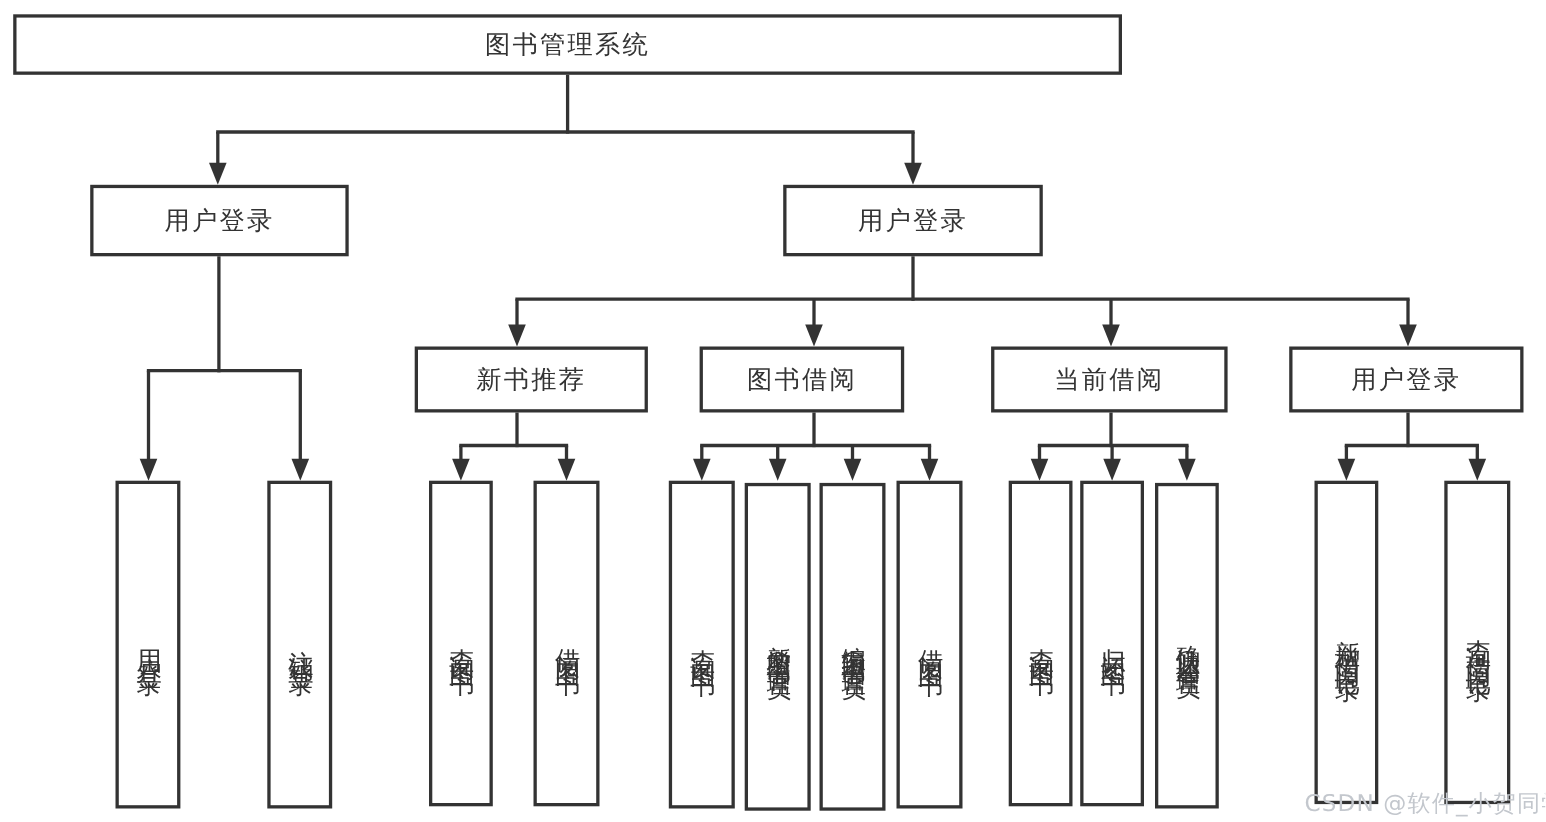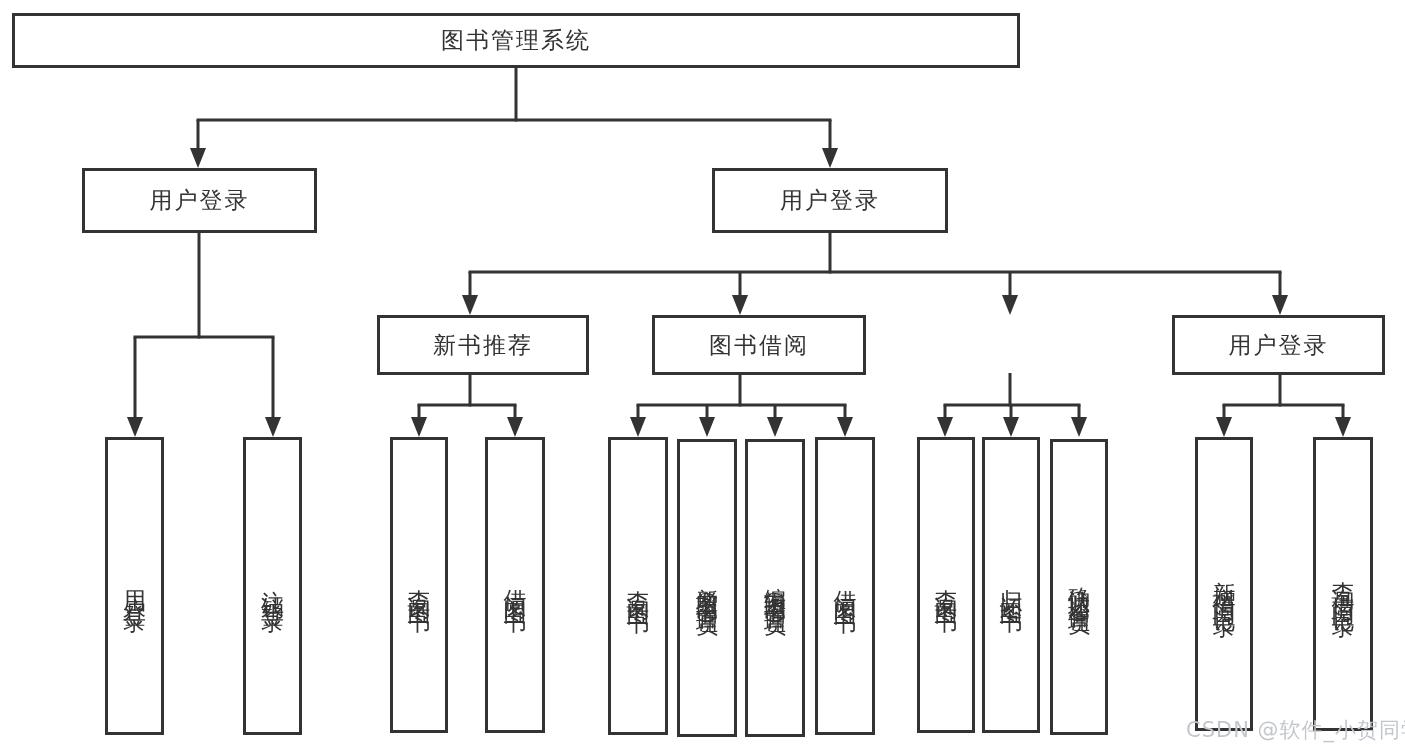"图书借阅" div.node { left: 652px -> 636px; width: 214px -> 186px }
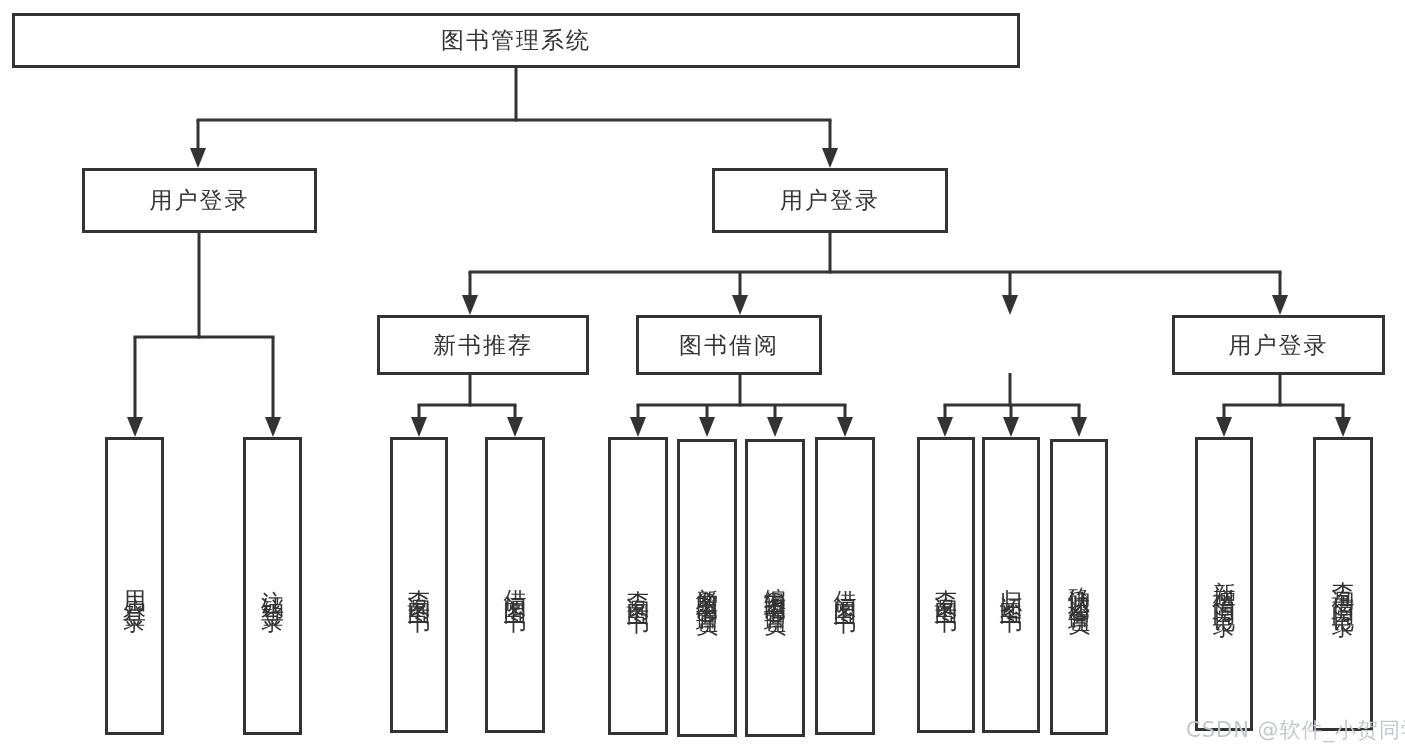"当前借阅" div.node { html: none -> <div> <span>当前借阅</span> </div> }
